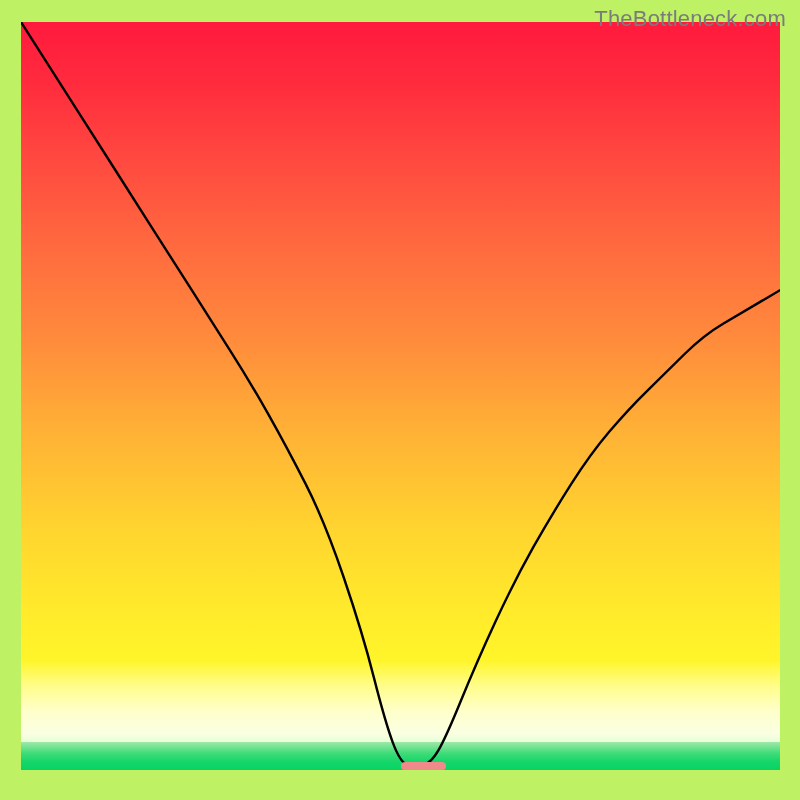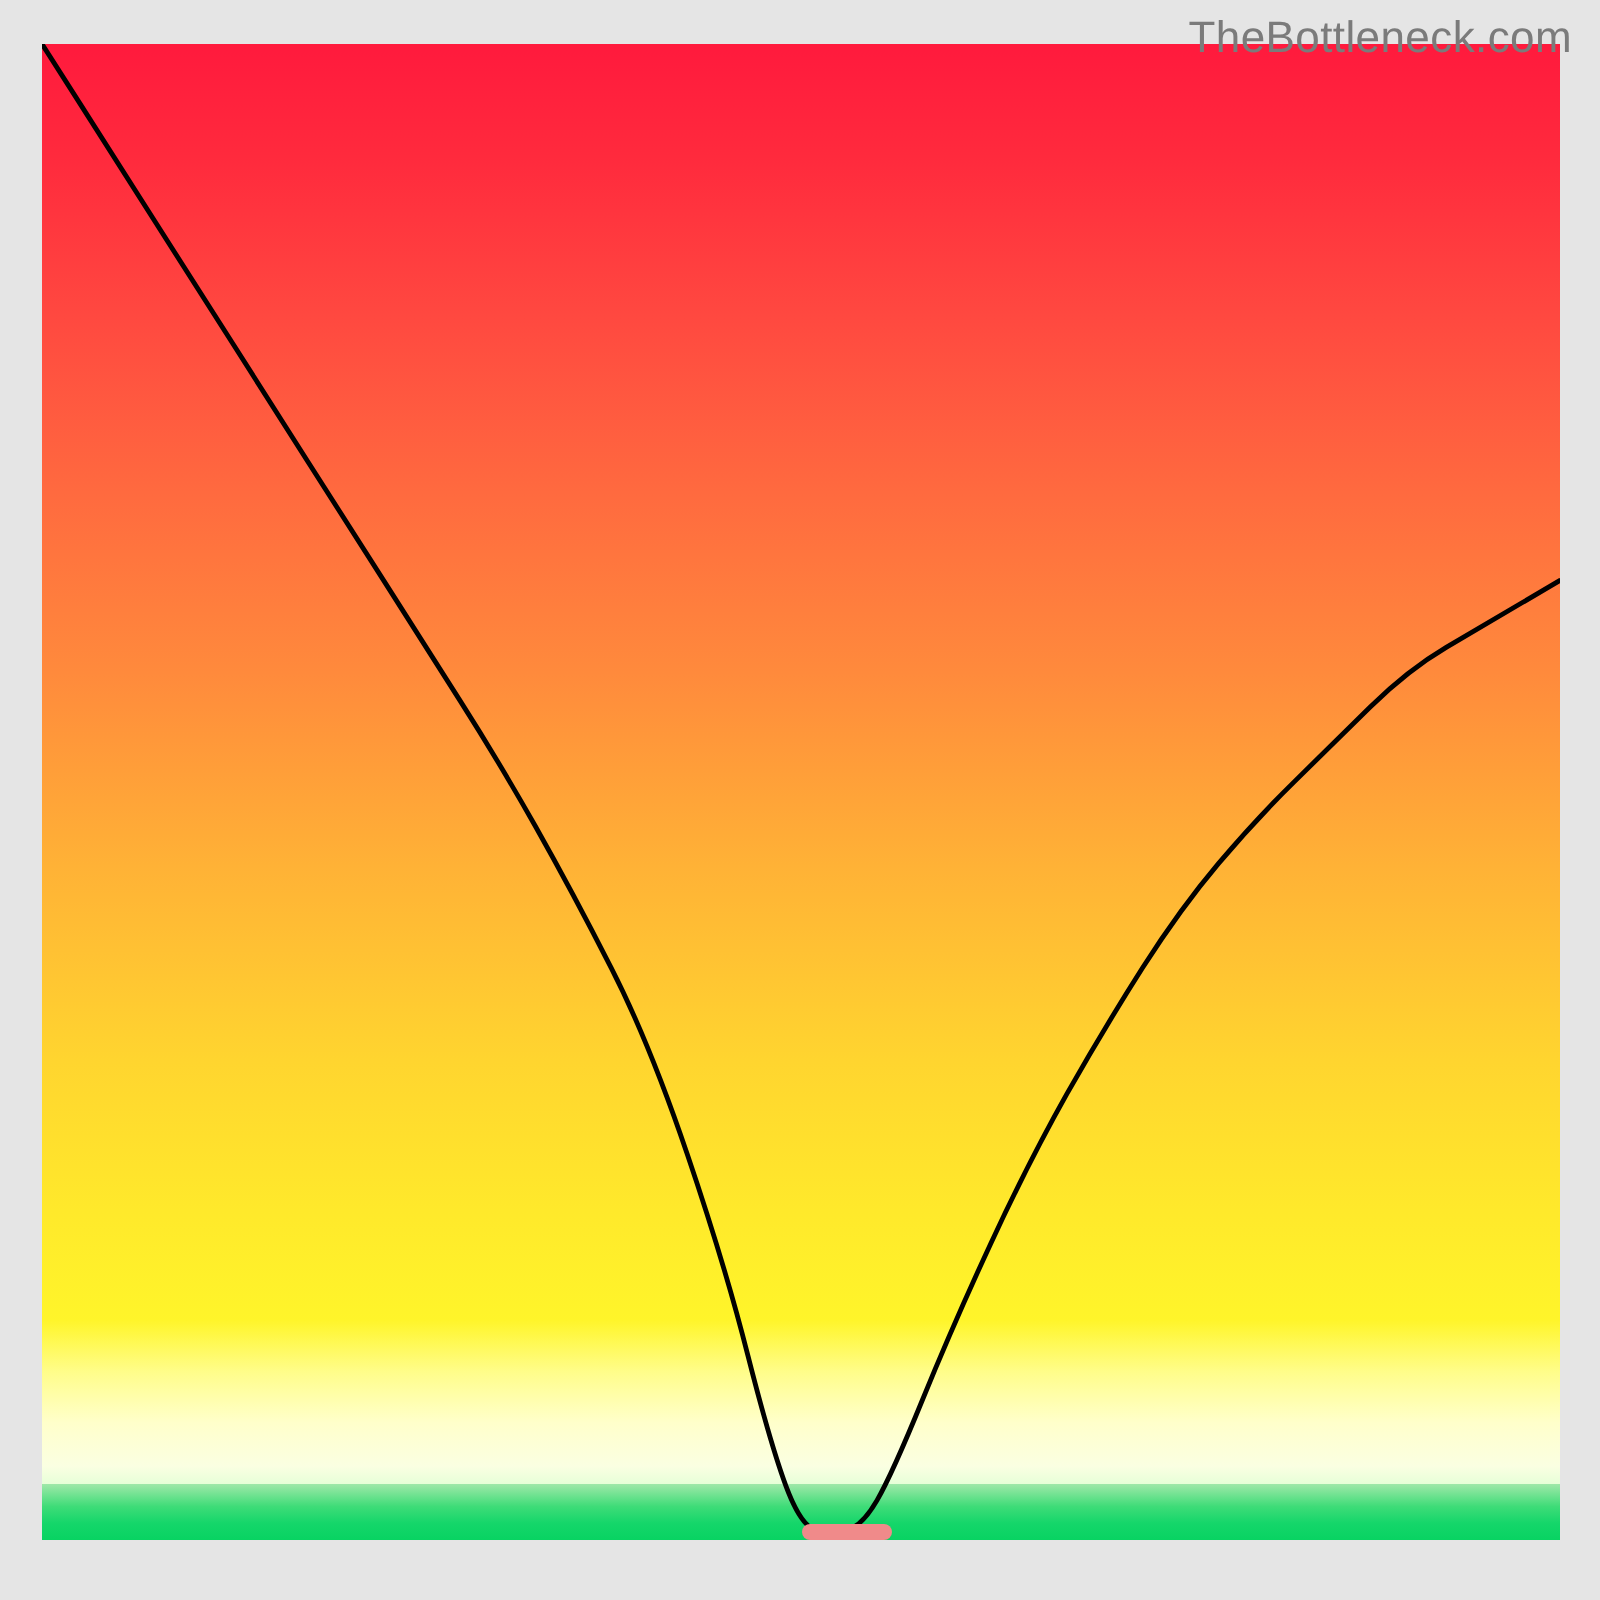"TheBottleneck.com" .frame { background: #e5e5e5 -> #bef264 }
